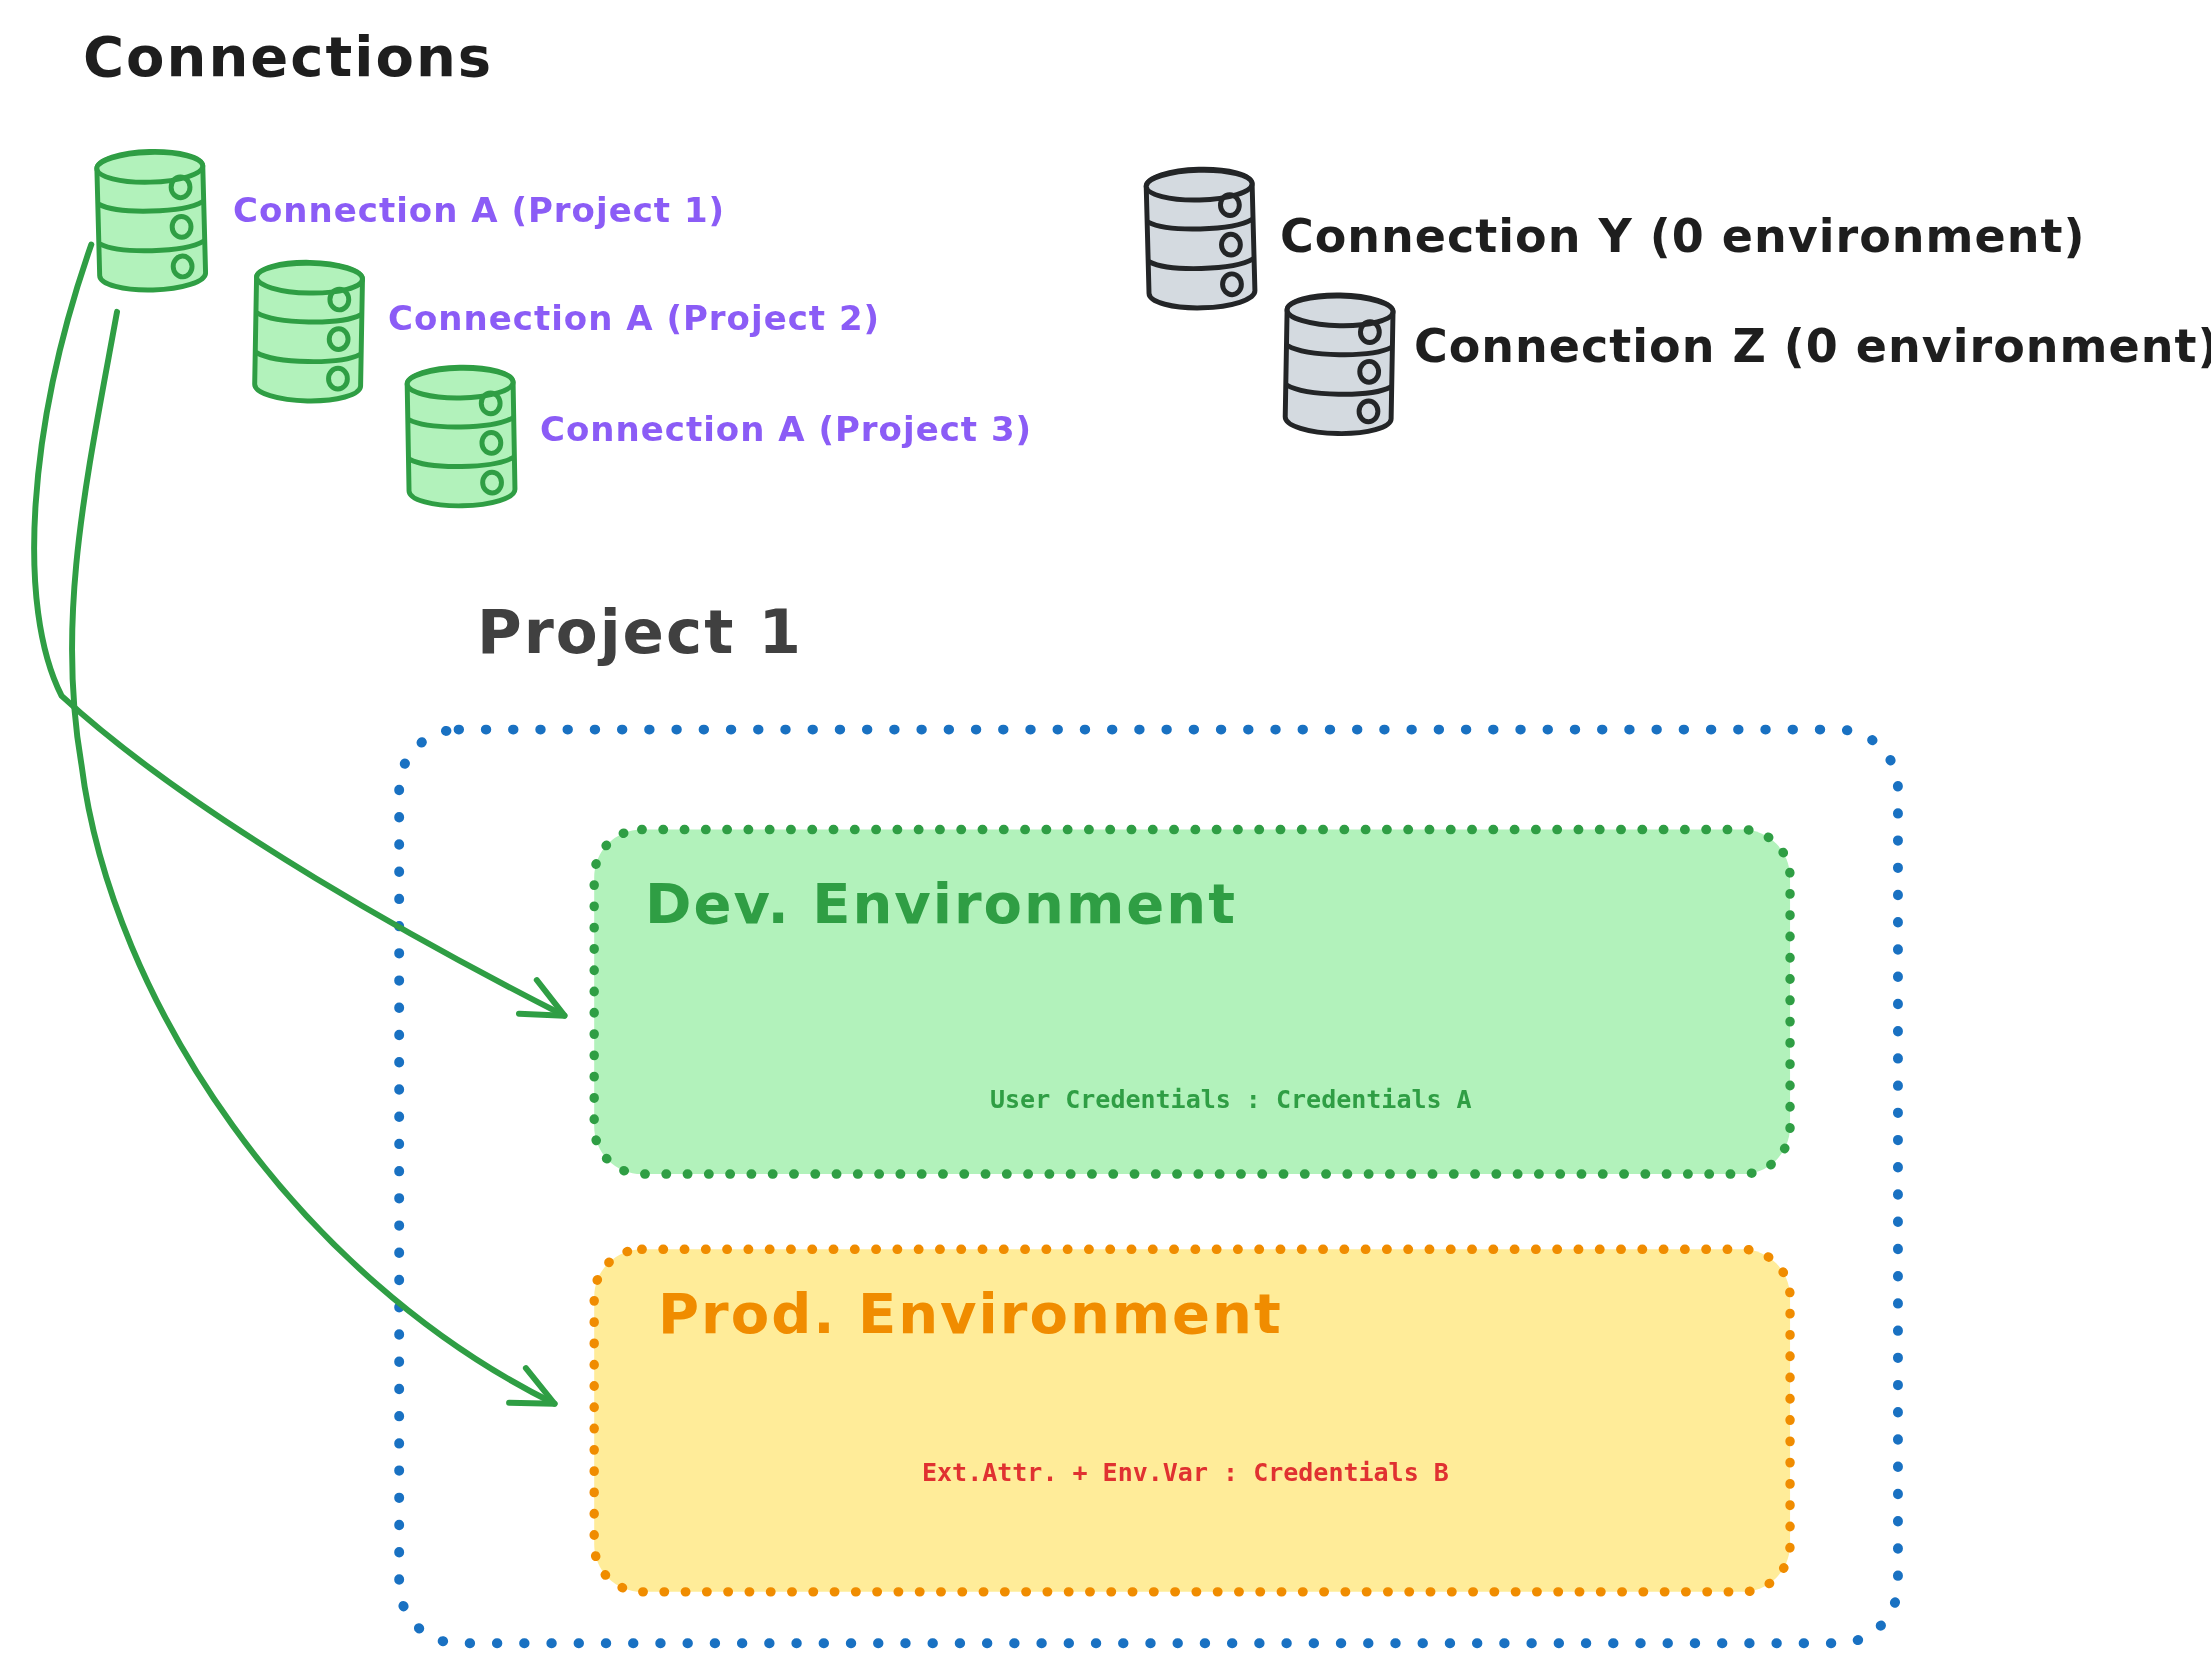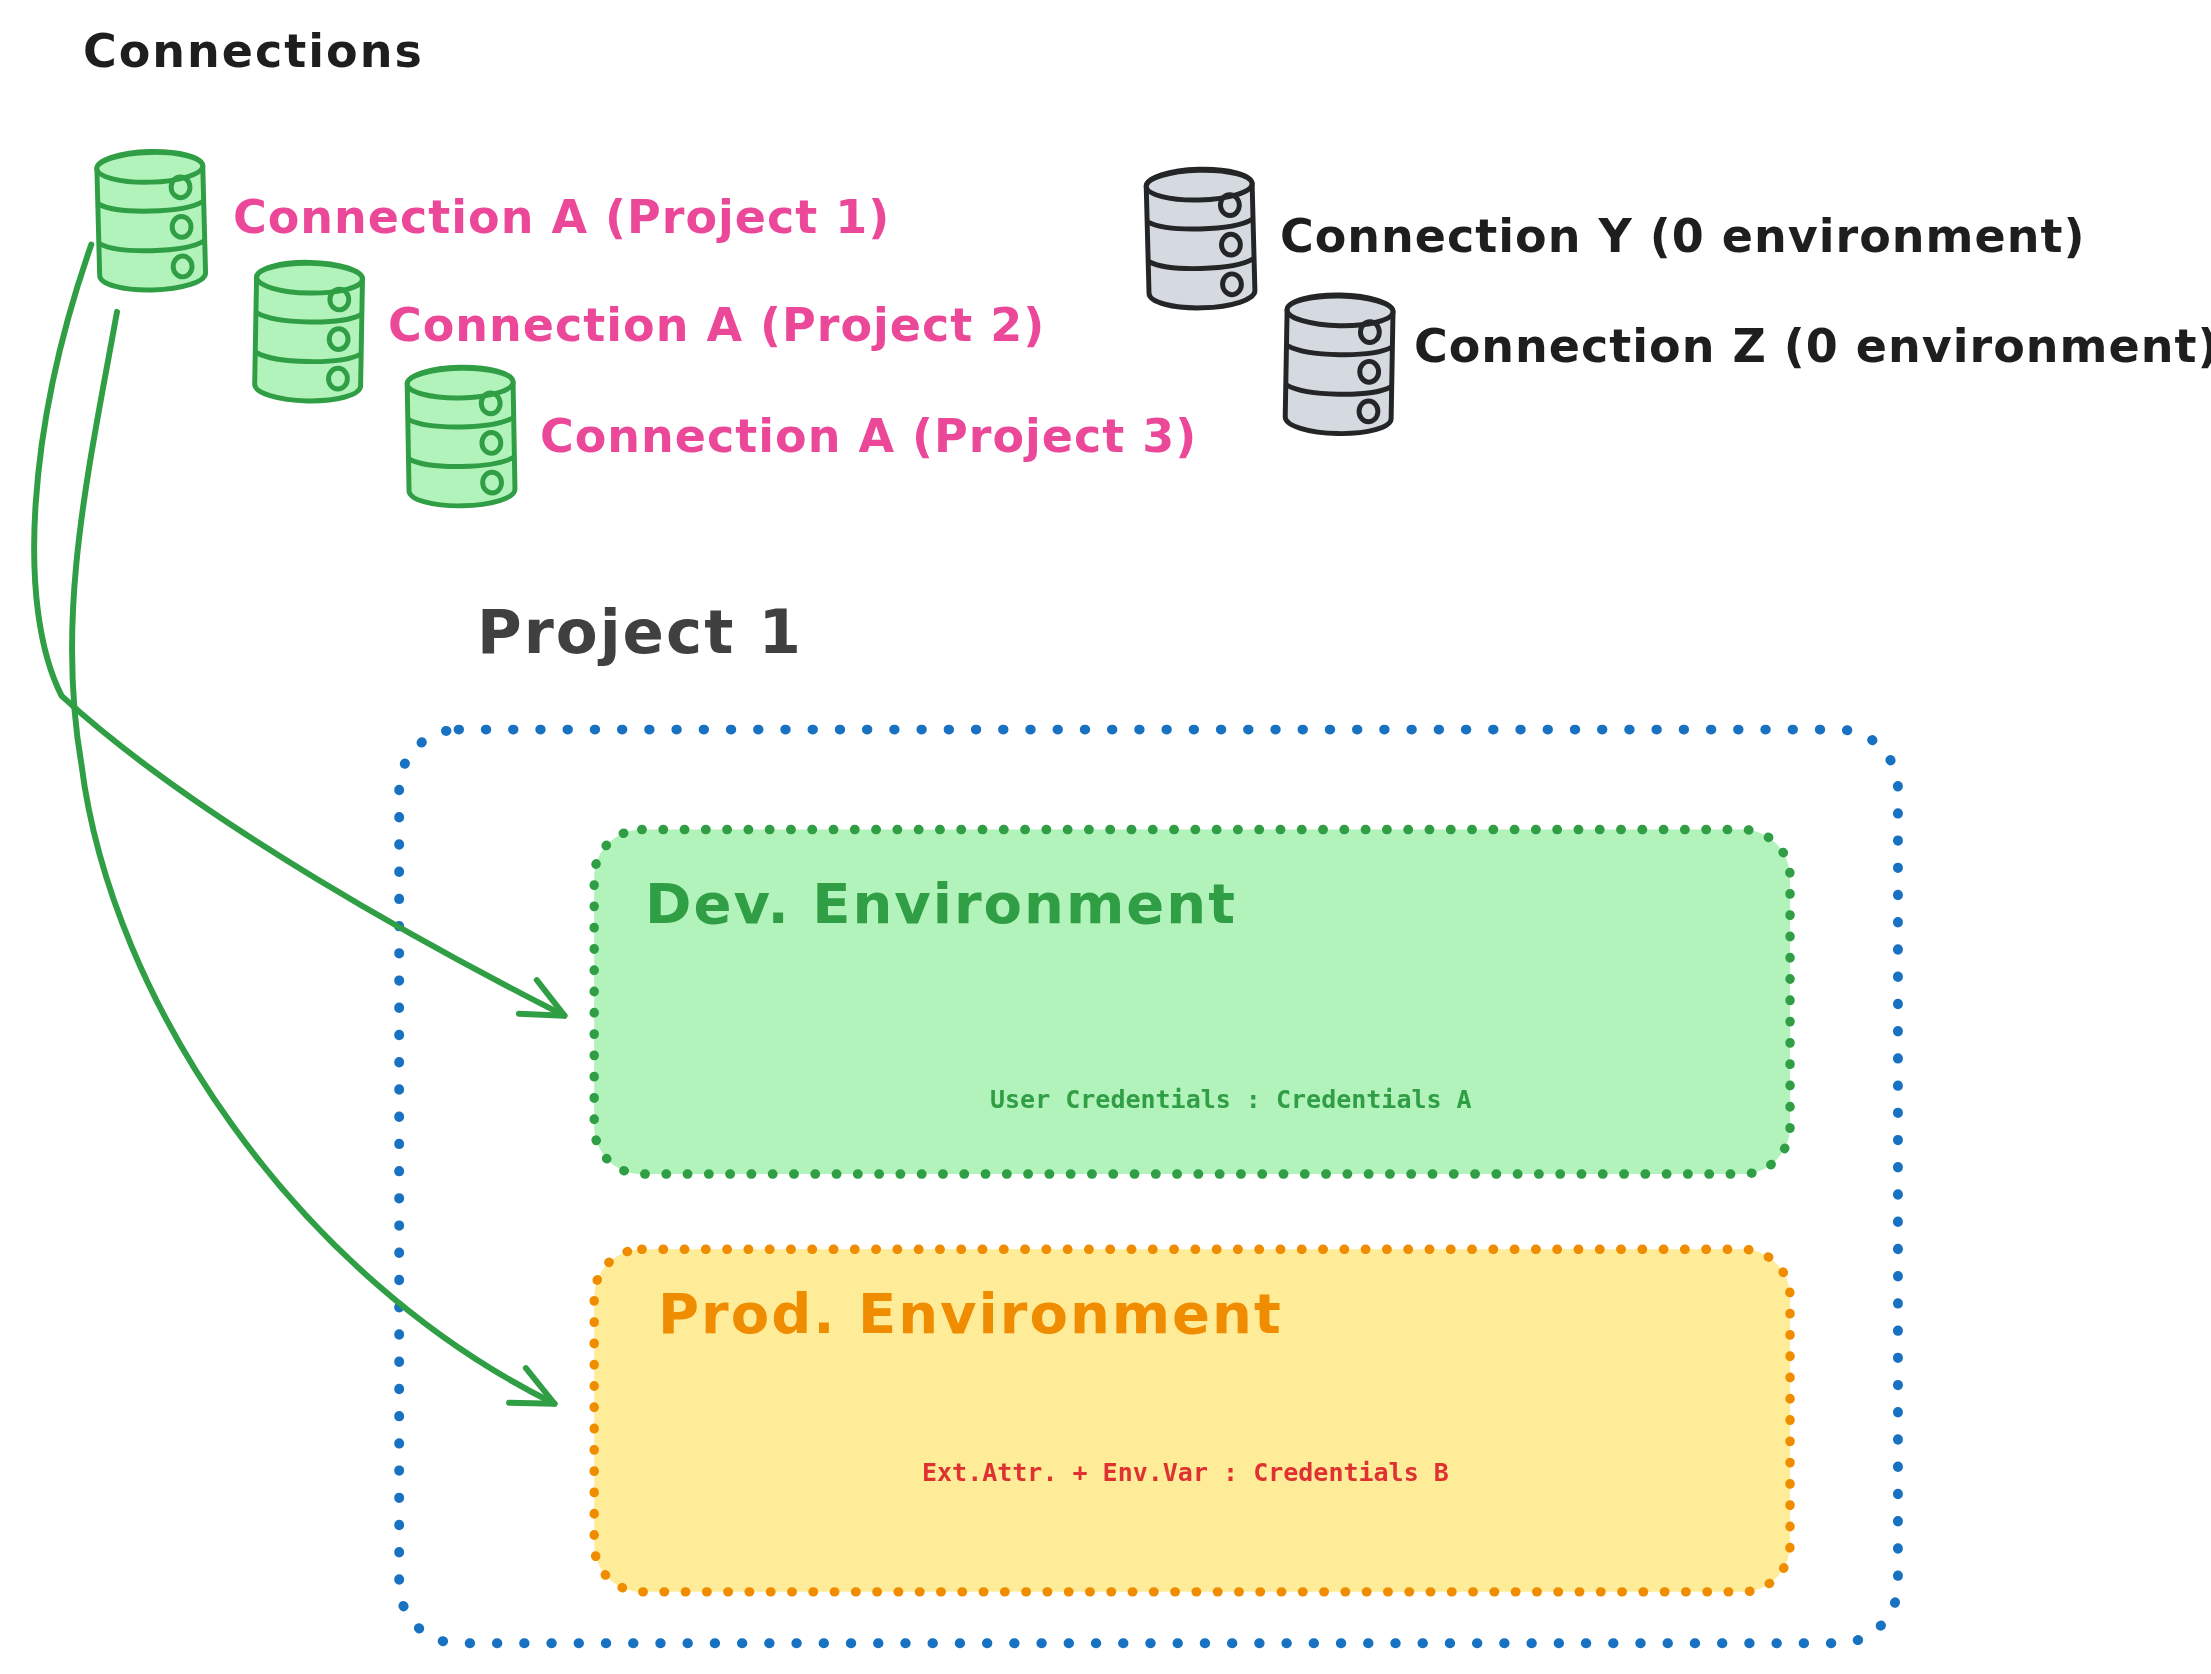"Connections" .title-connections { font-size: 46px -> 56px }
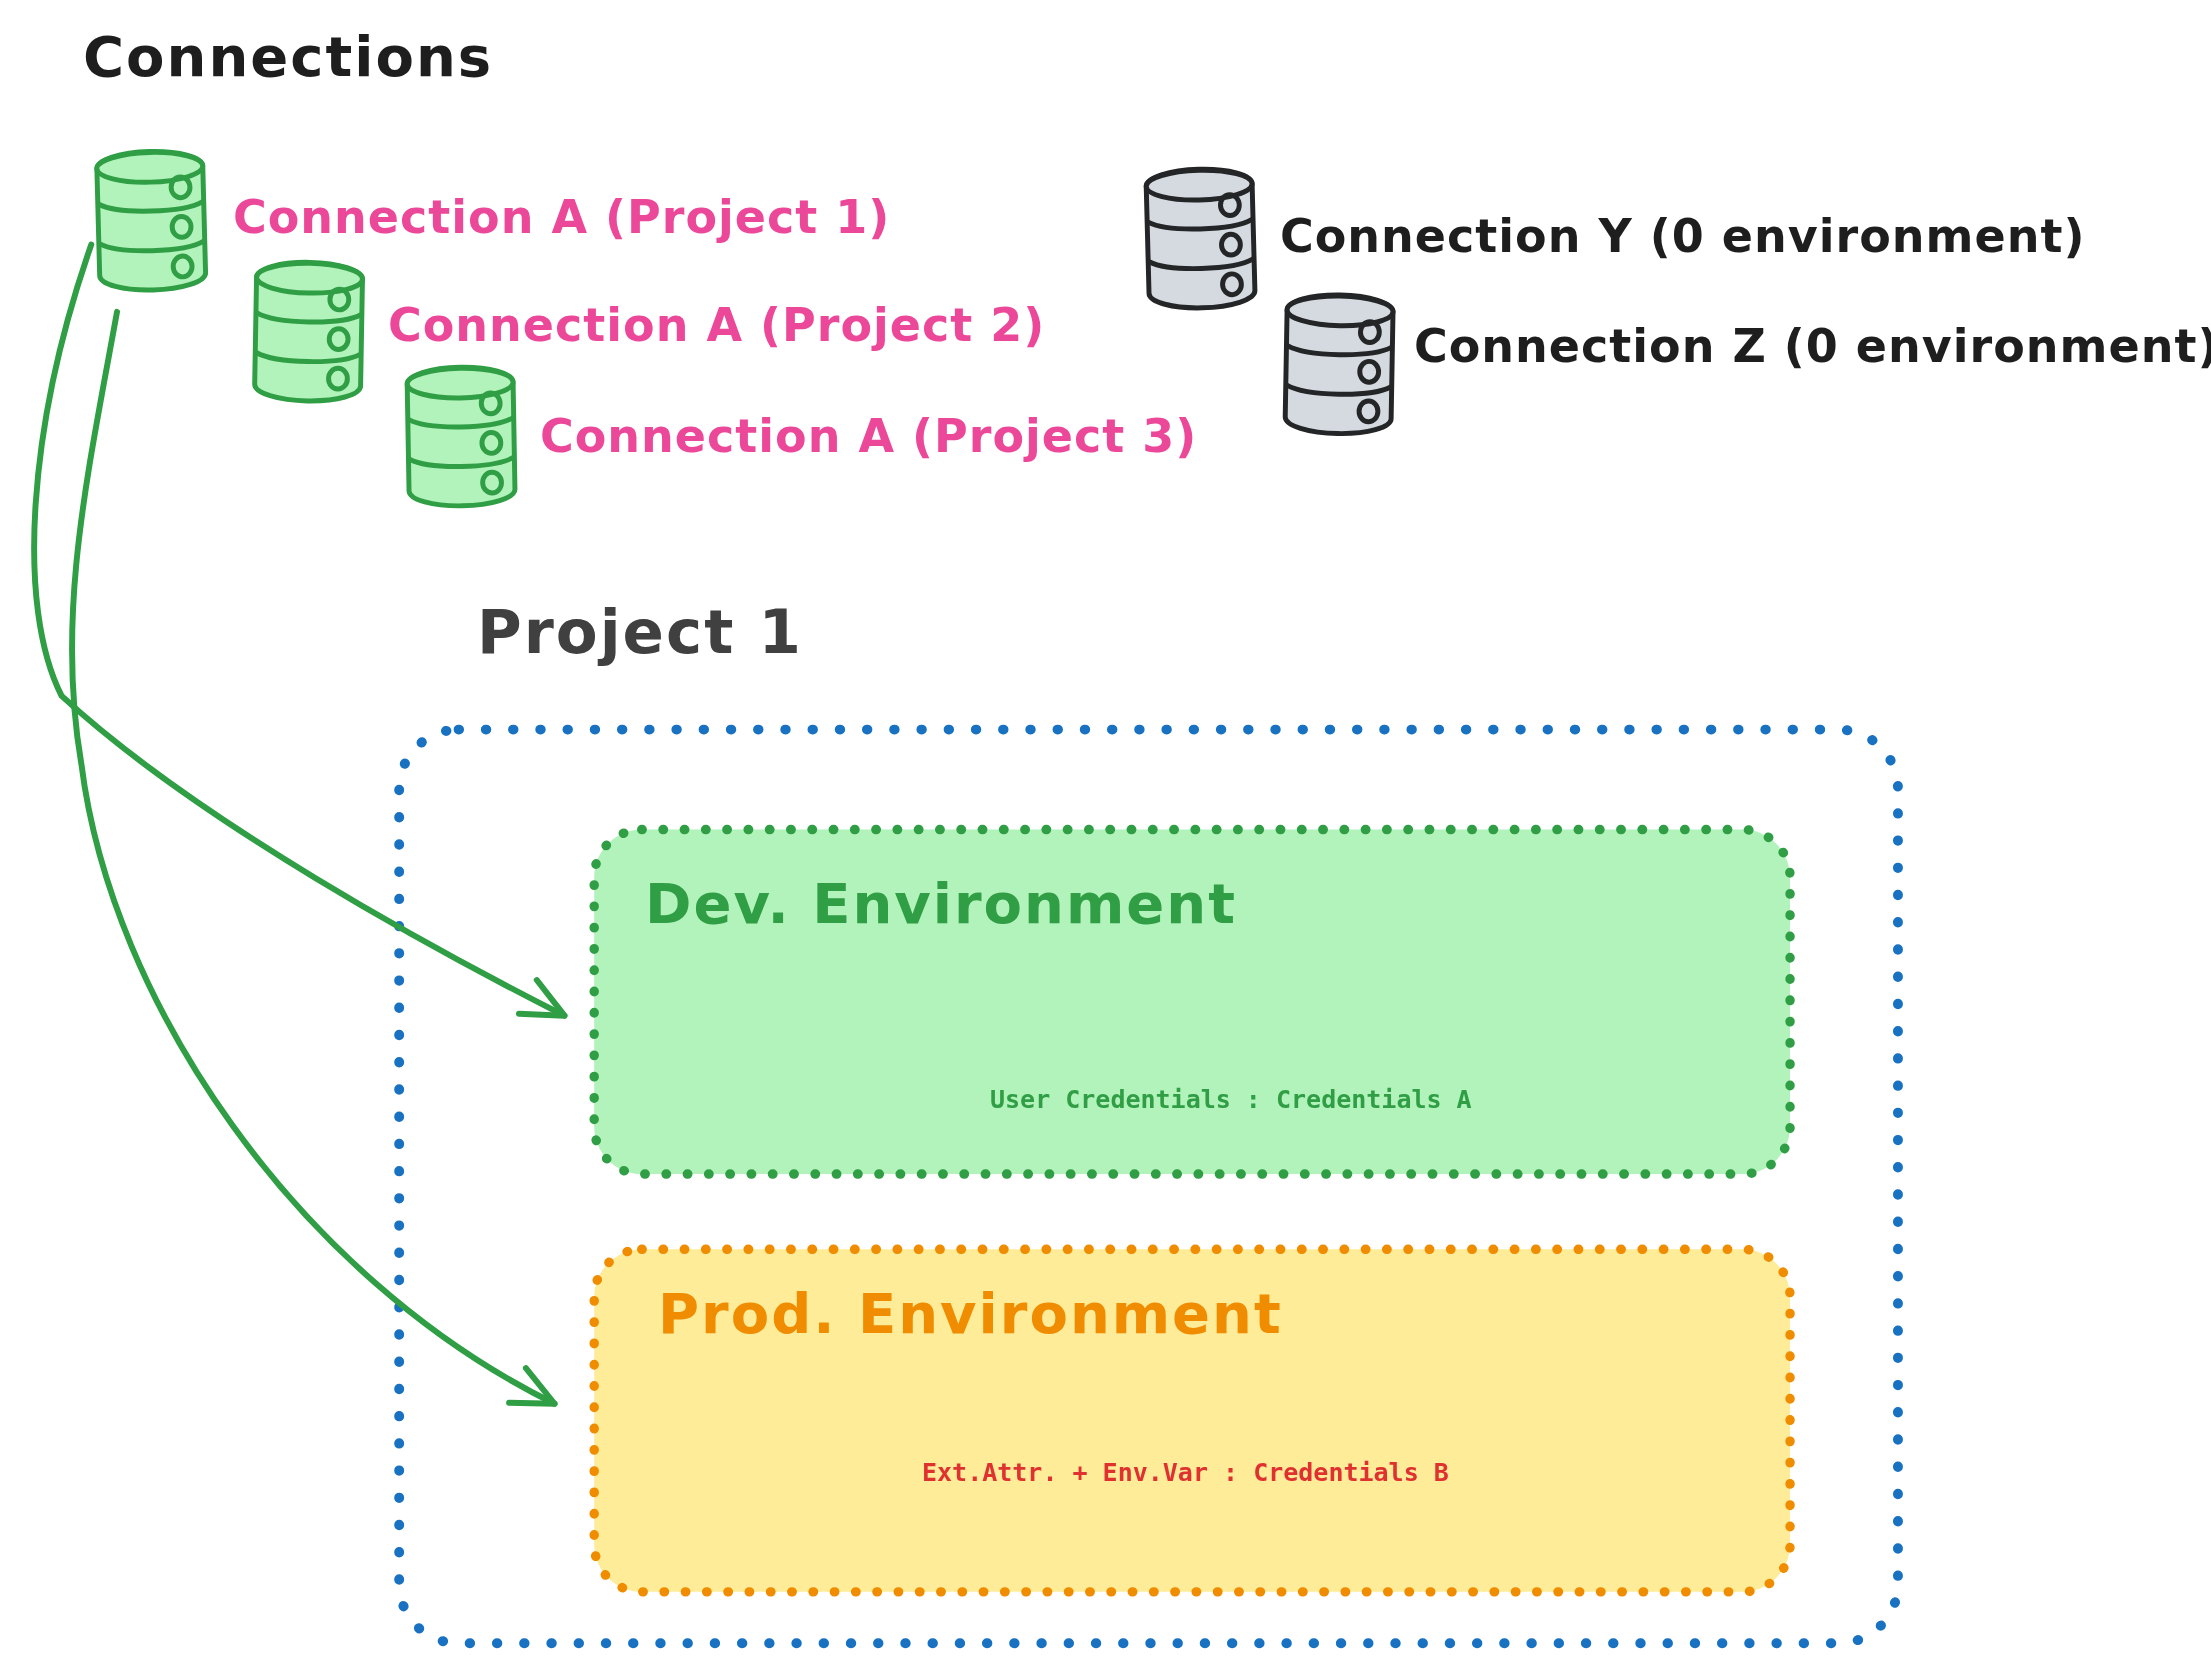"Connection A (Project 1)" .conn-label { color: #ec4899 -> #8b5cf6; font-size: 46px -> 34px }
